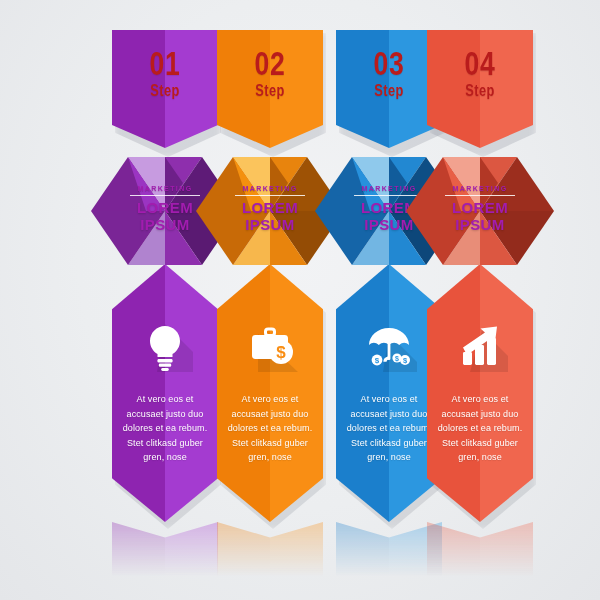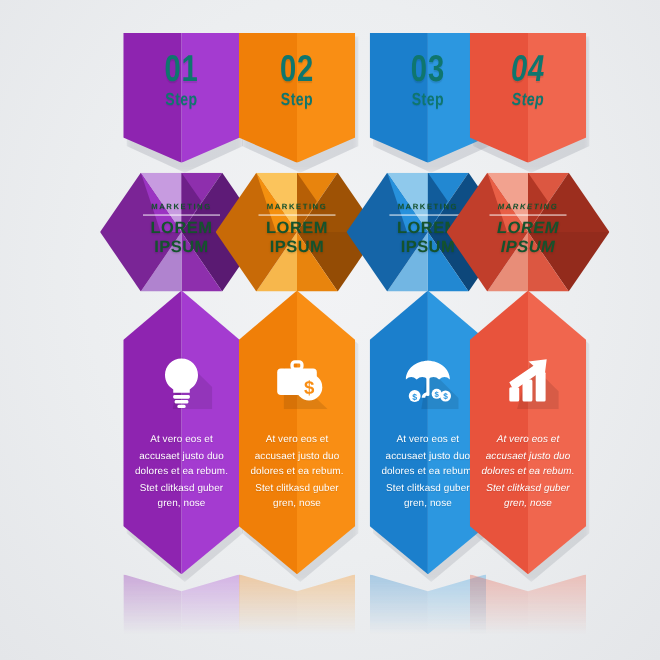"01" .banner-txt { color: #0f766e -> #b91c1c }
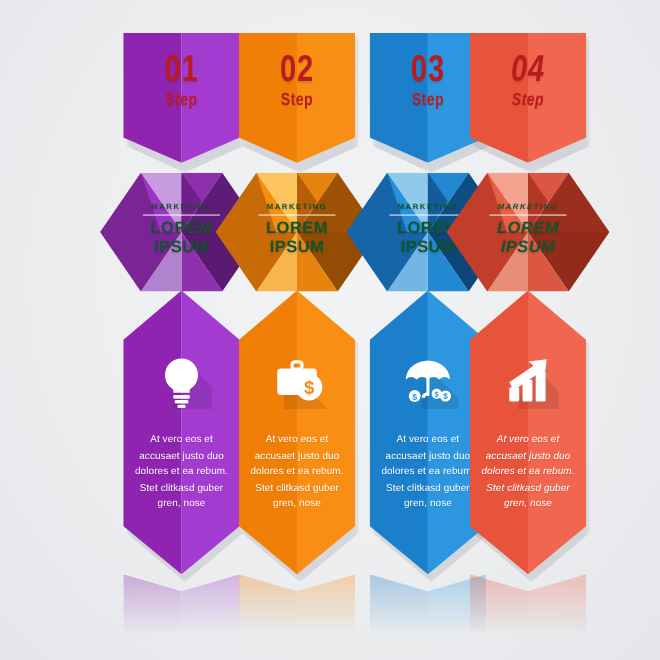"04" div.column { font-style: italic -> none }
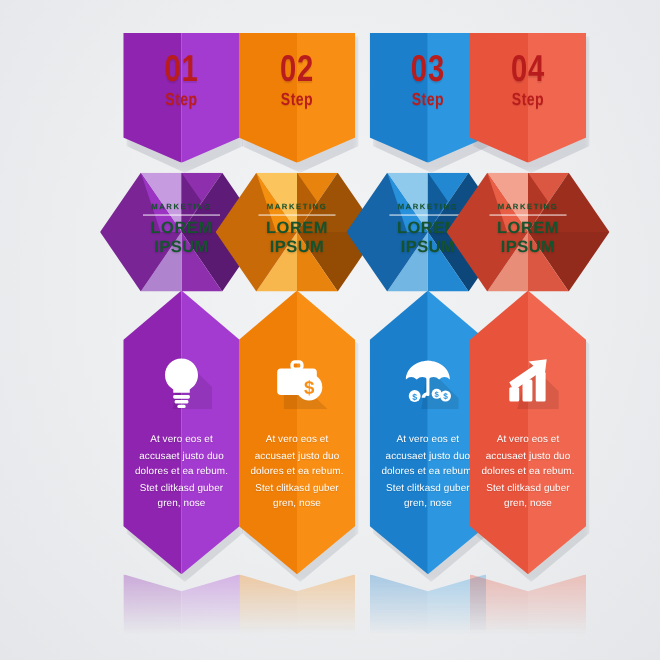"LOREM" .hexlabel { color: #14532d -> #a21caf }
